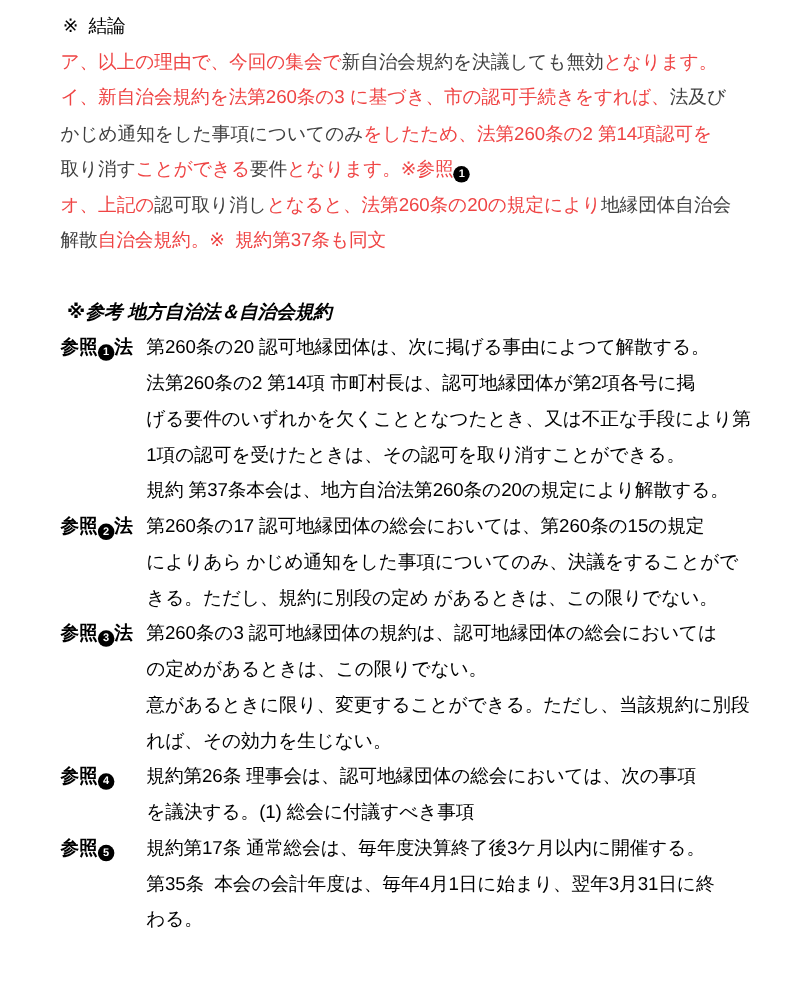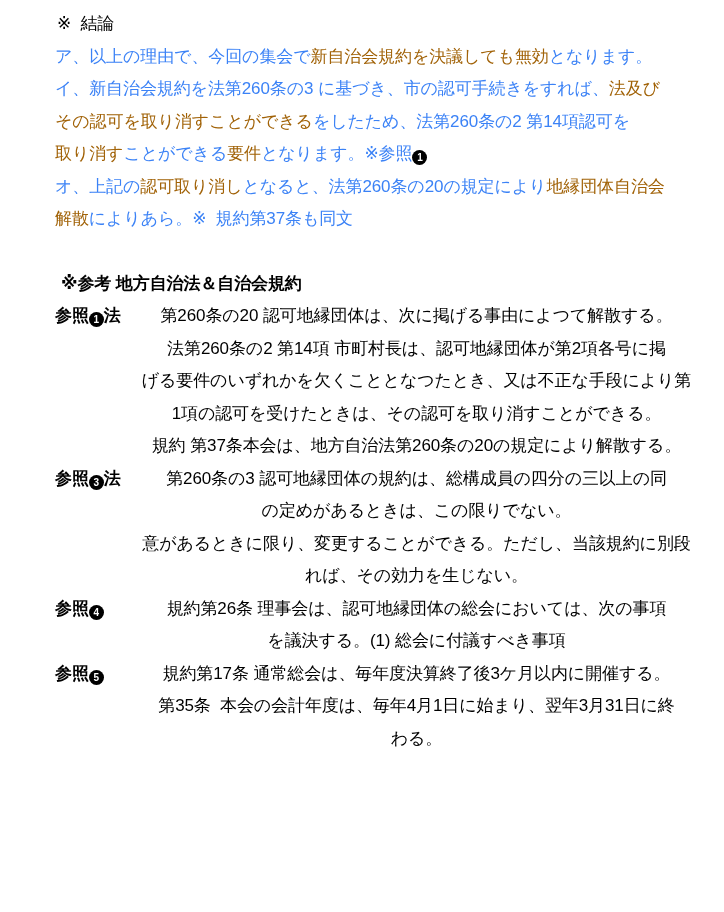"ア、以上の理由で、今回の集会で" .blk { color: #3b82f6 -> #ef4444 }
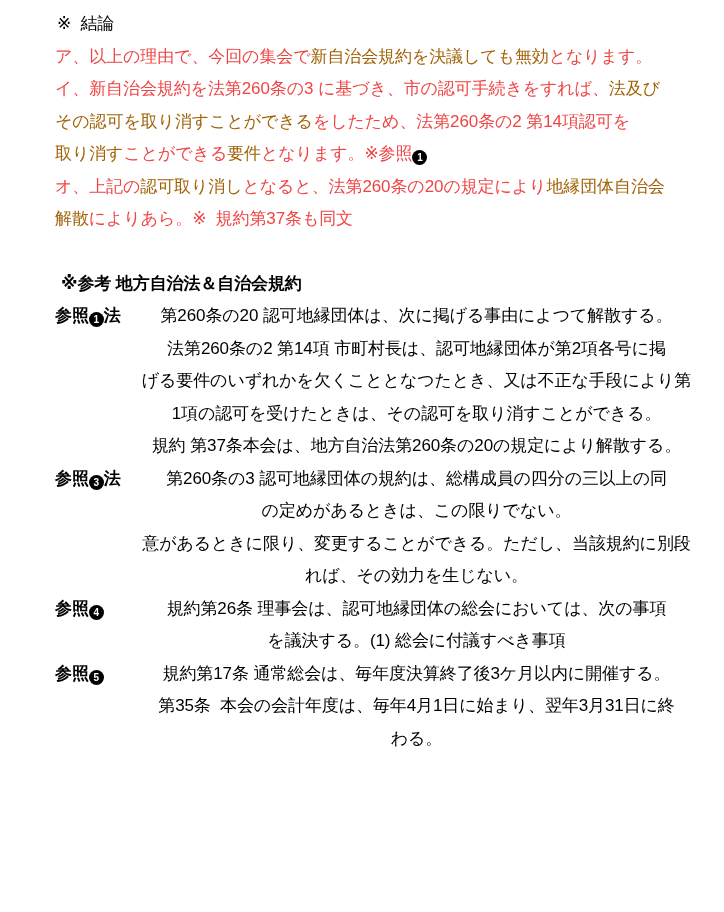"新自治会規約を決議しても無効" .red { color: #a16207 -> #404040 }
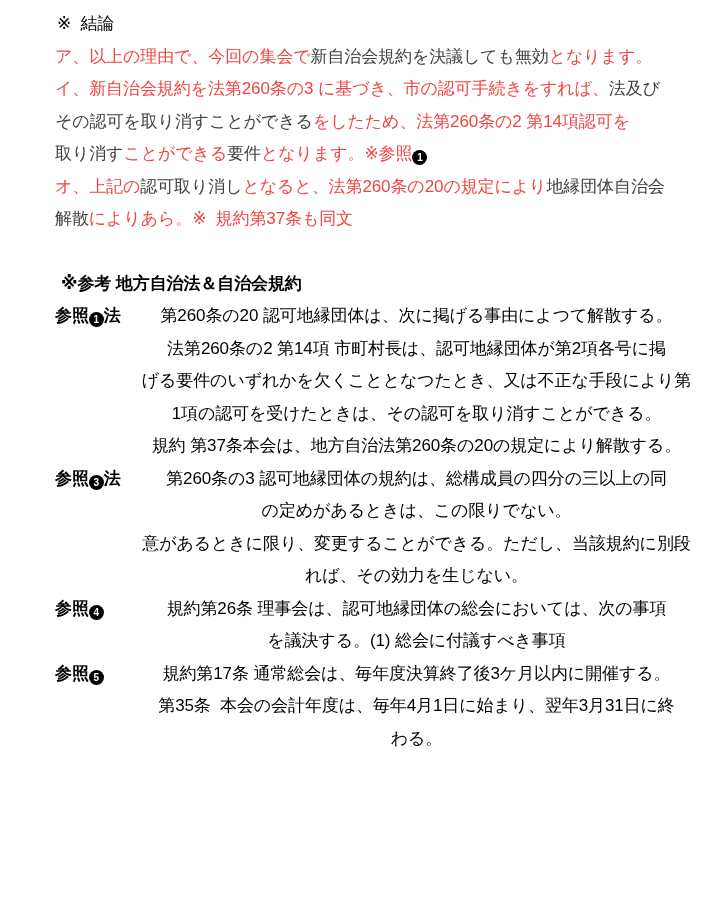"その認可を取り消すことができる" span.red { text: その認可を取り消すことができる -> かじめ通知をした事項についてのみ }
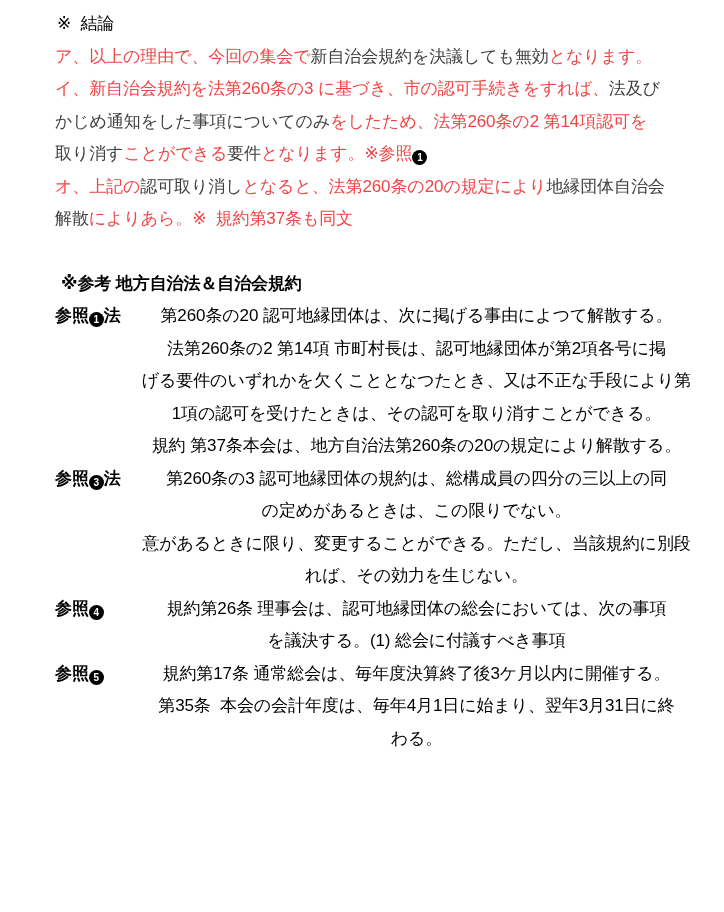"によりあら。※ 規約第37条も同文" span.blk { text: によりあら -> 自治会規約 }
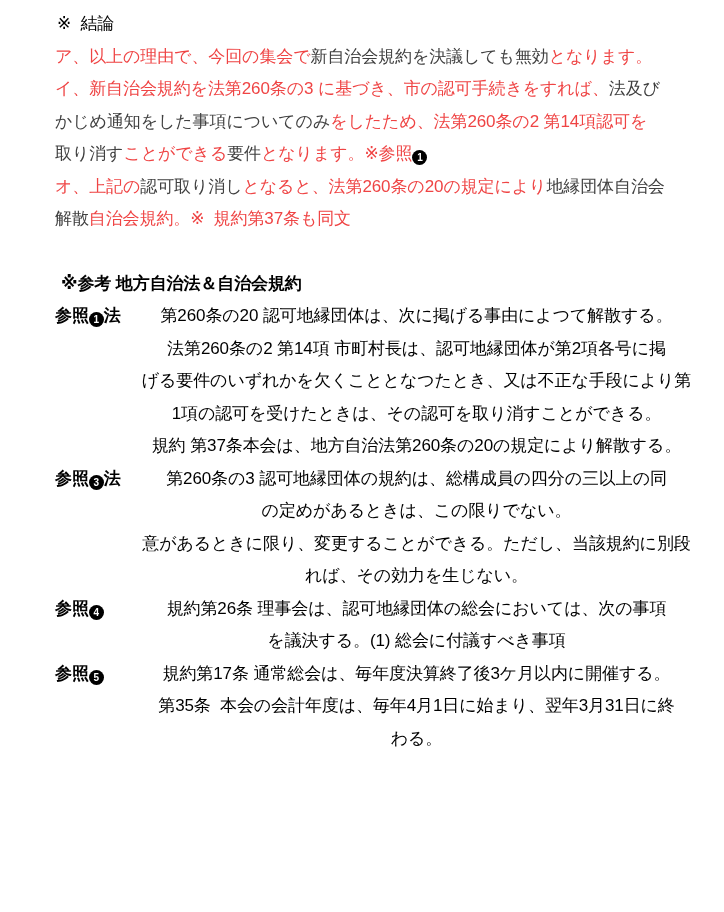"※参考 地方自治法＆自治会規約" .line.ref-head { font-style: none -> italic }
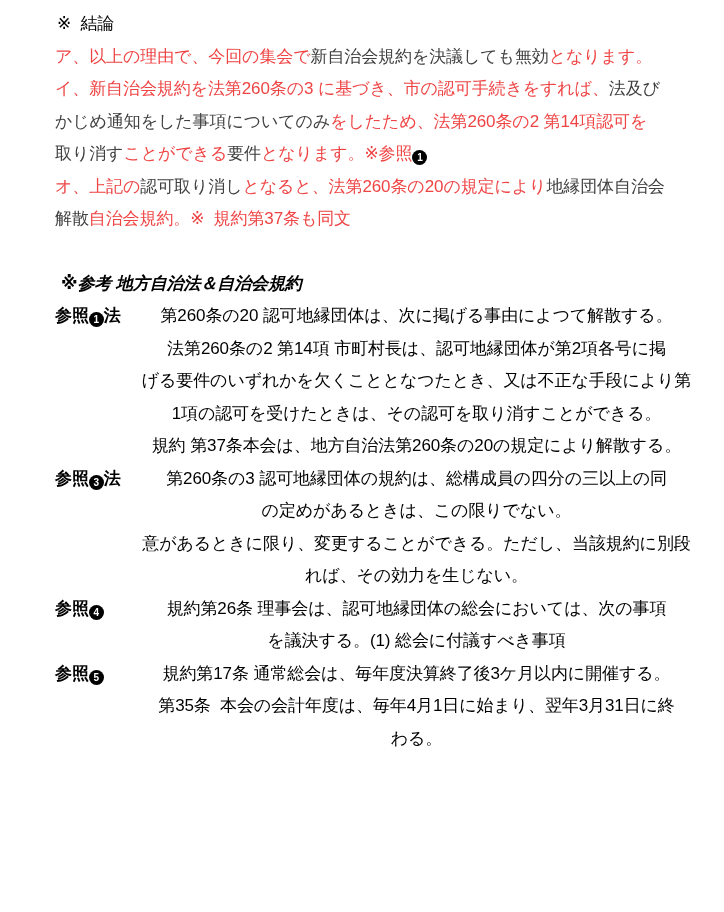"第260条の20 認可地縁団体は、次に掲げる事由によつて解散する。" .ref-body { text-align: center -> none }
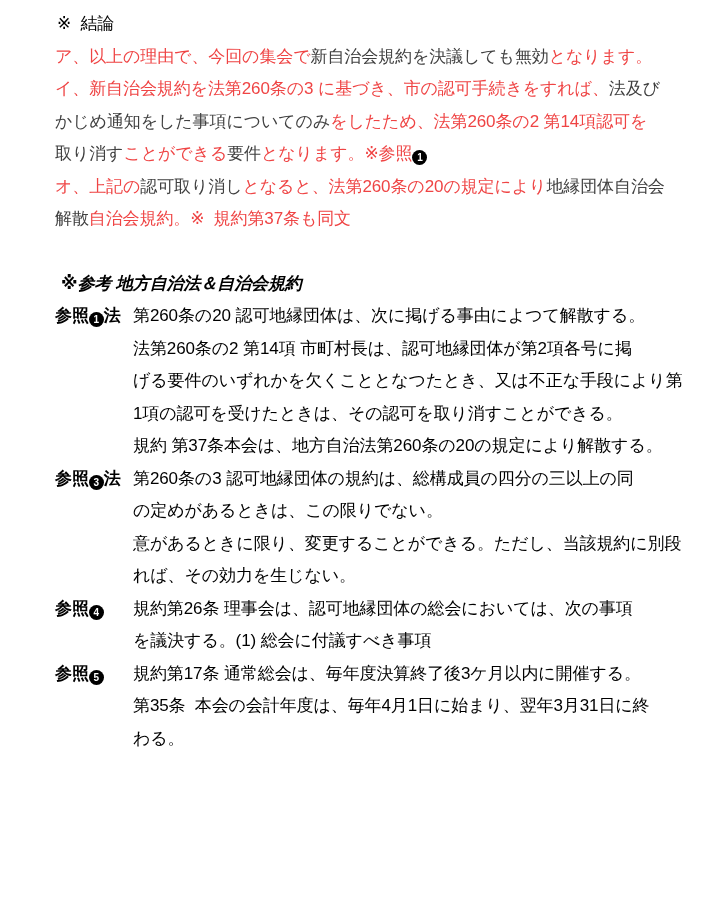"参照 2 法" div.ref-row { html: none -> <div> <div><span>参照</span><span>2</span><span>法</span></div> <div> <div>第260条の17 認可地縁団体の総会においては、第260条の15の規定</div> <div>によりあら かじめ通知をした事項についてのみ、決議をすることがで</div> <div>きる。ただし、規約に別段の定め があるときは、この限りでない。</div> </div> </div> }
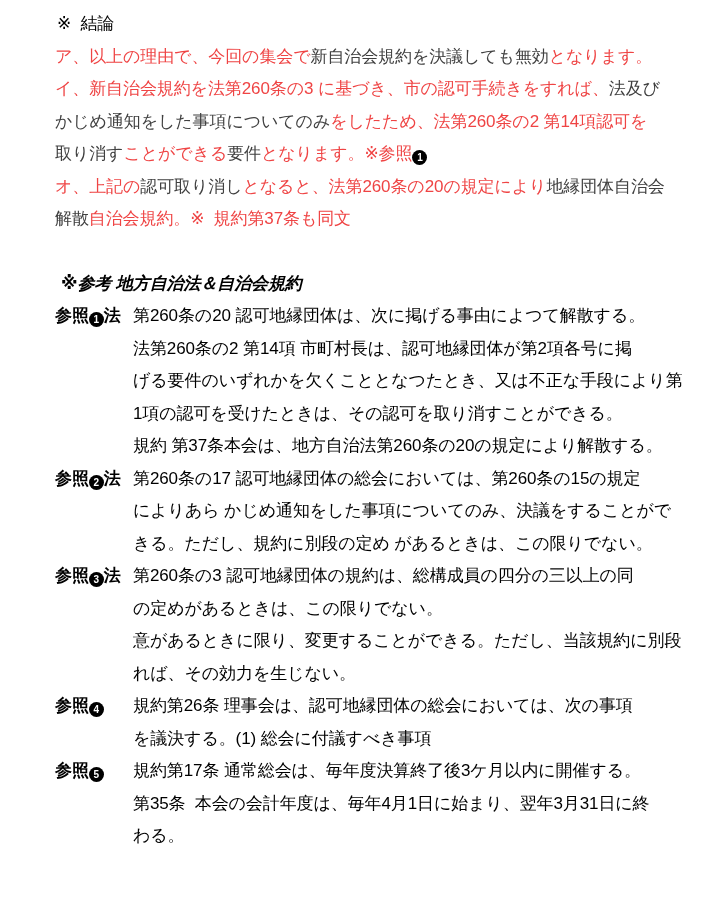"第260条の3 認可地縁団体の規約は、総構成員の四分の三以上の同" div.line { text: 総構成員の四分の三以上の同 -> 認可地縁団体の総会においては }
